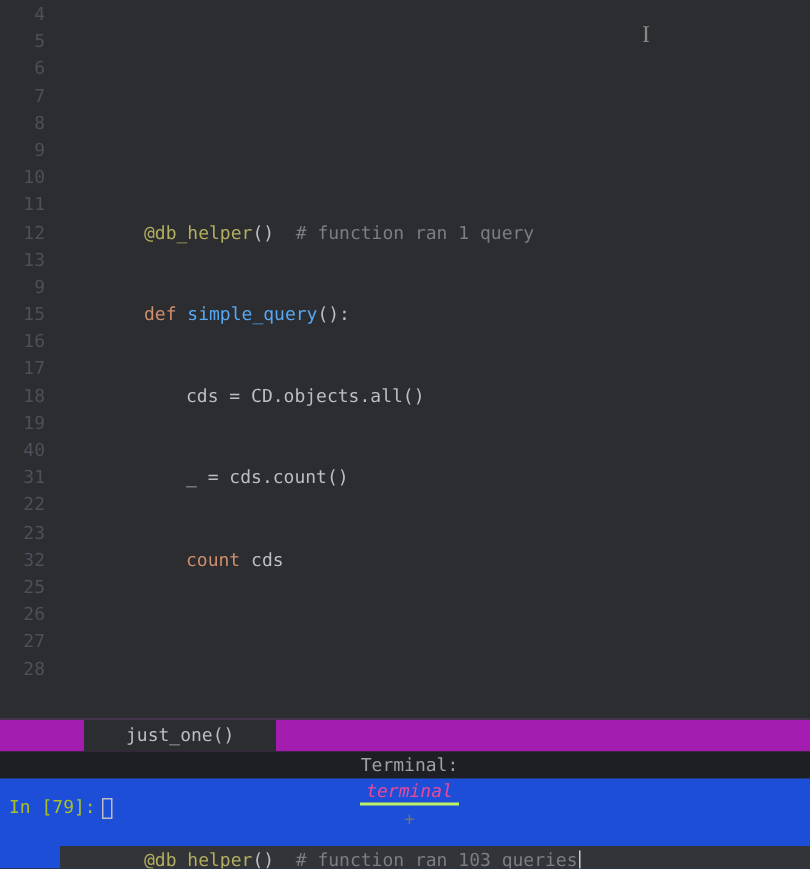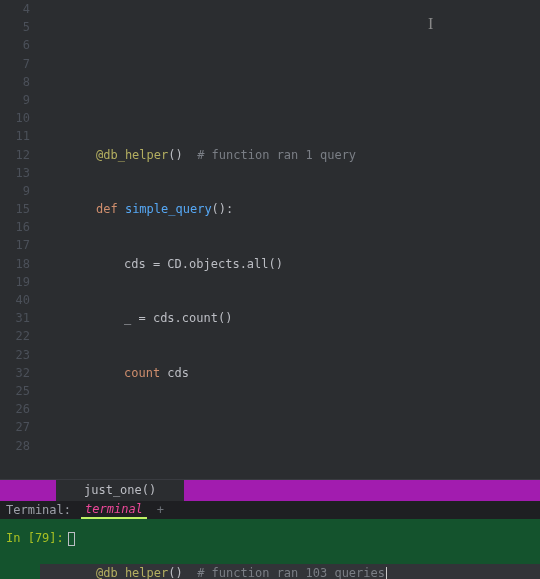"Terminal:" .tab-row2 { align-items: flex-end -> center; flex-direction: none -> column; gap: 10px -> none }
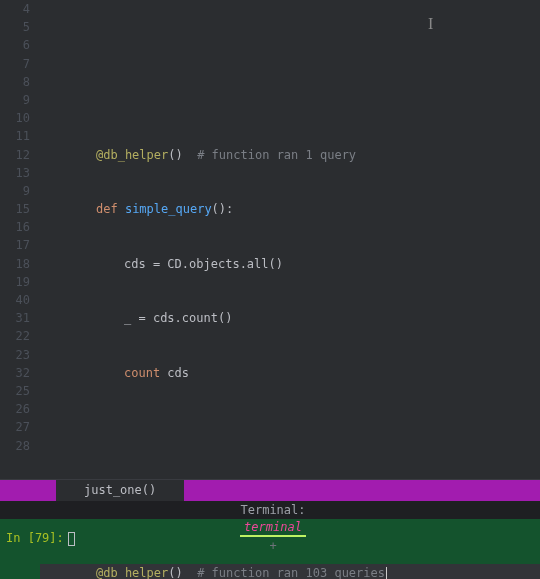"In [79]:" .terminal { background: #14532d -> #1d4ed8 }
